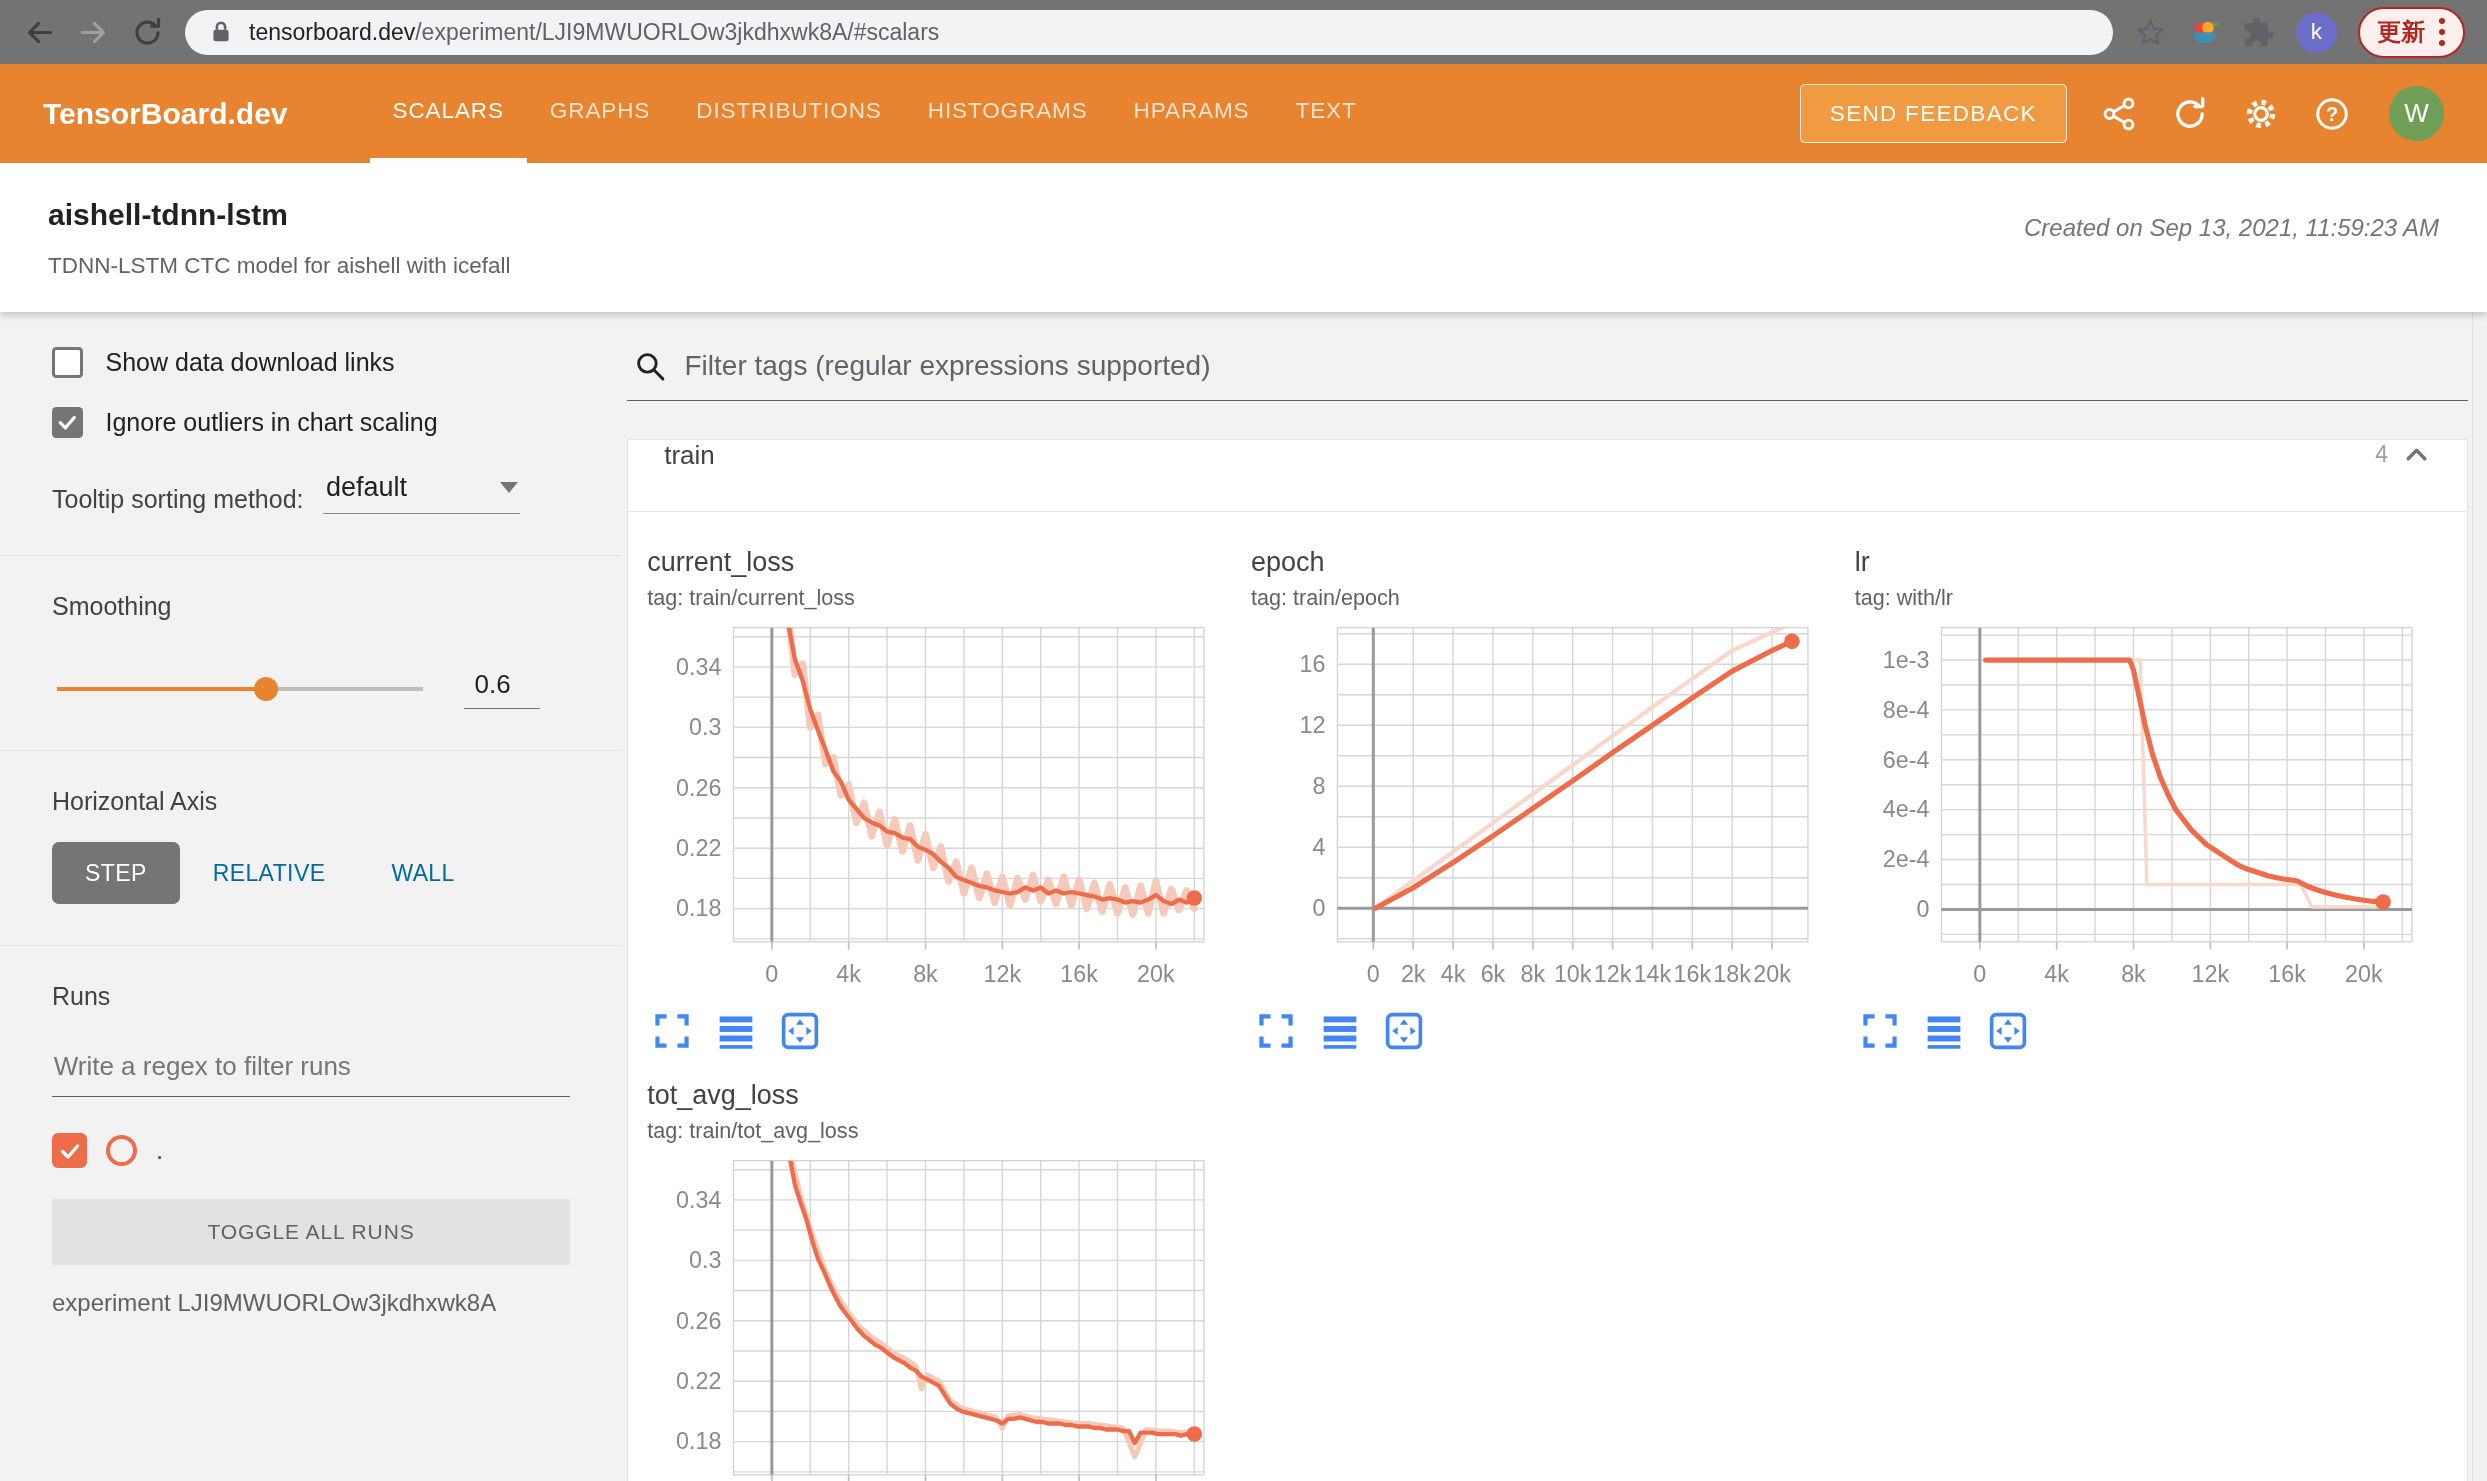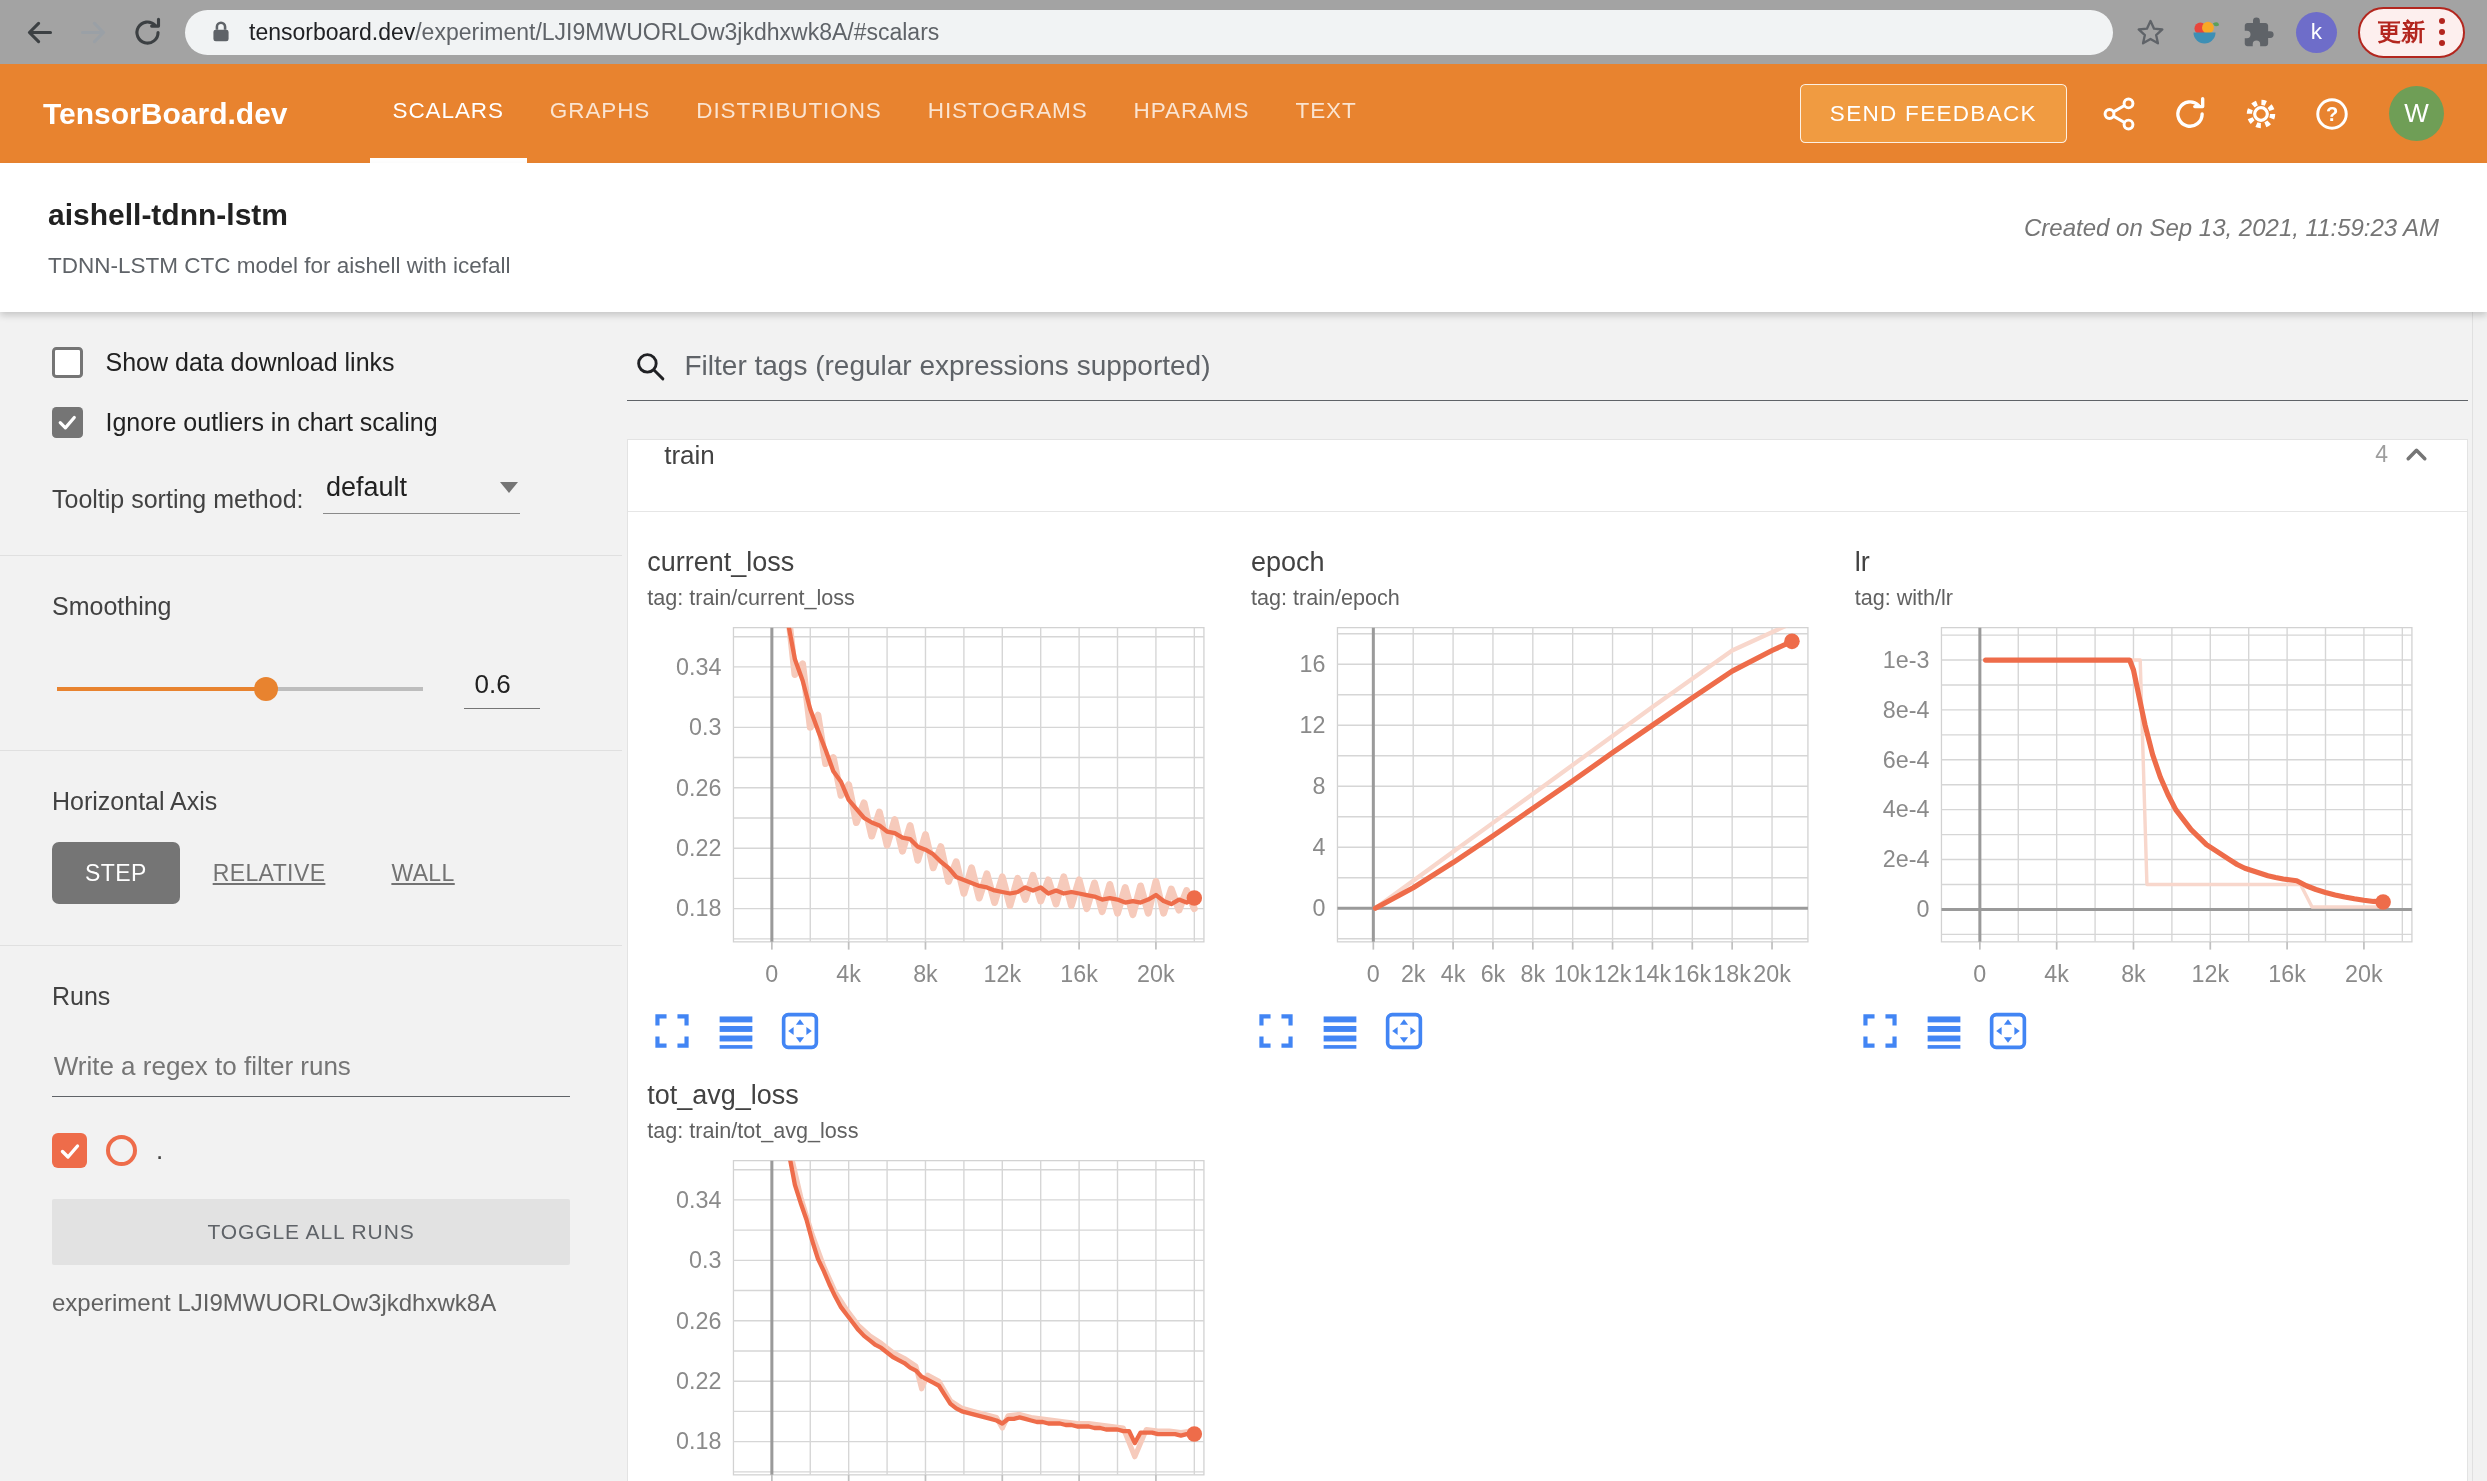"tensorboard.dev/experiment/LJI9MWUORLOw3" .browser-bar { background: #a3a3a3 -> #737373 }
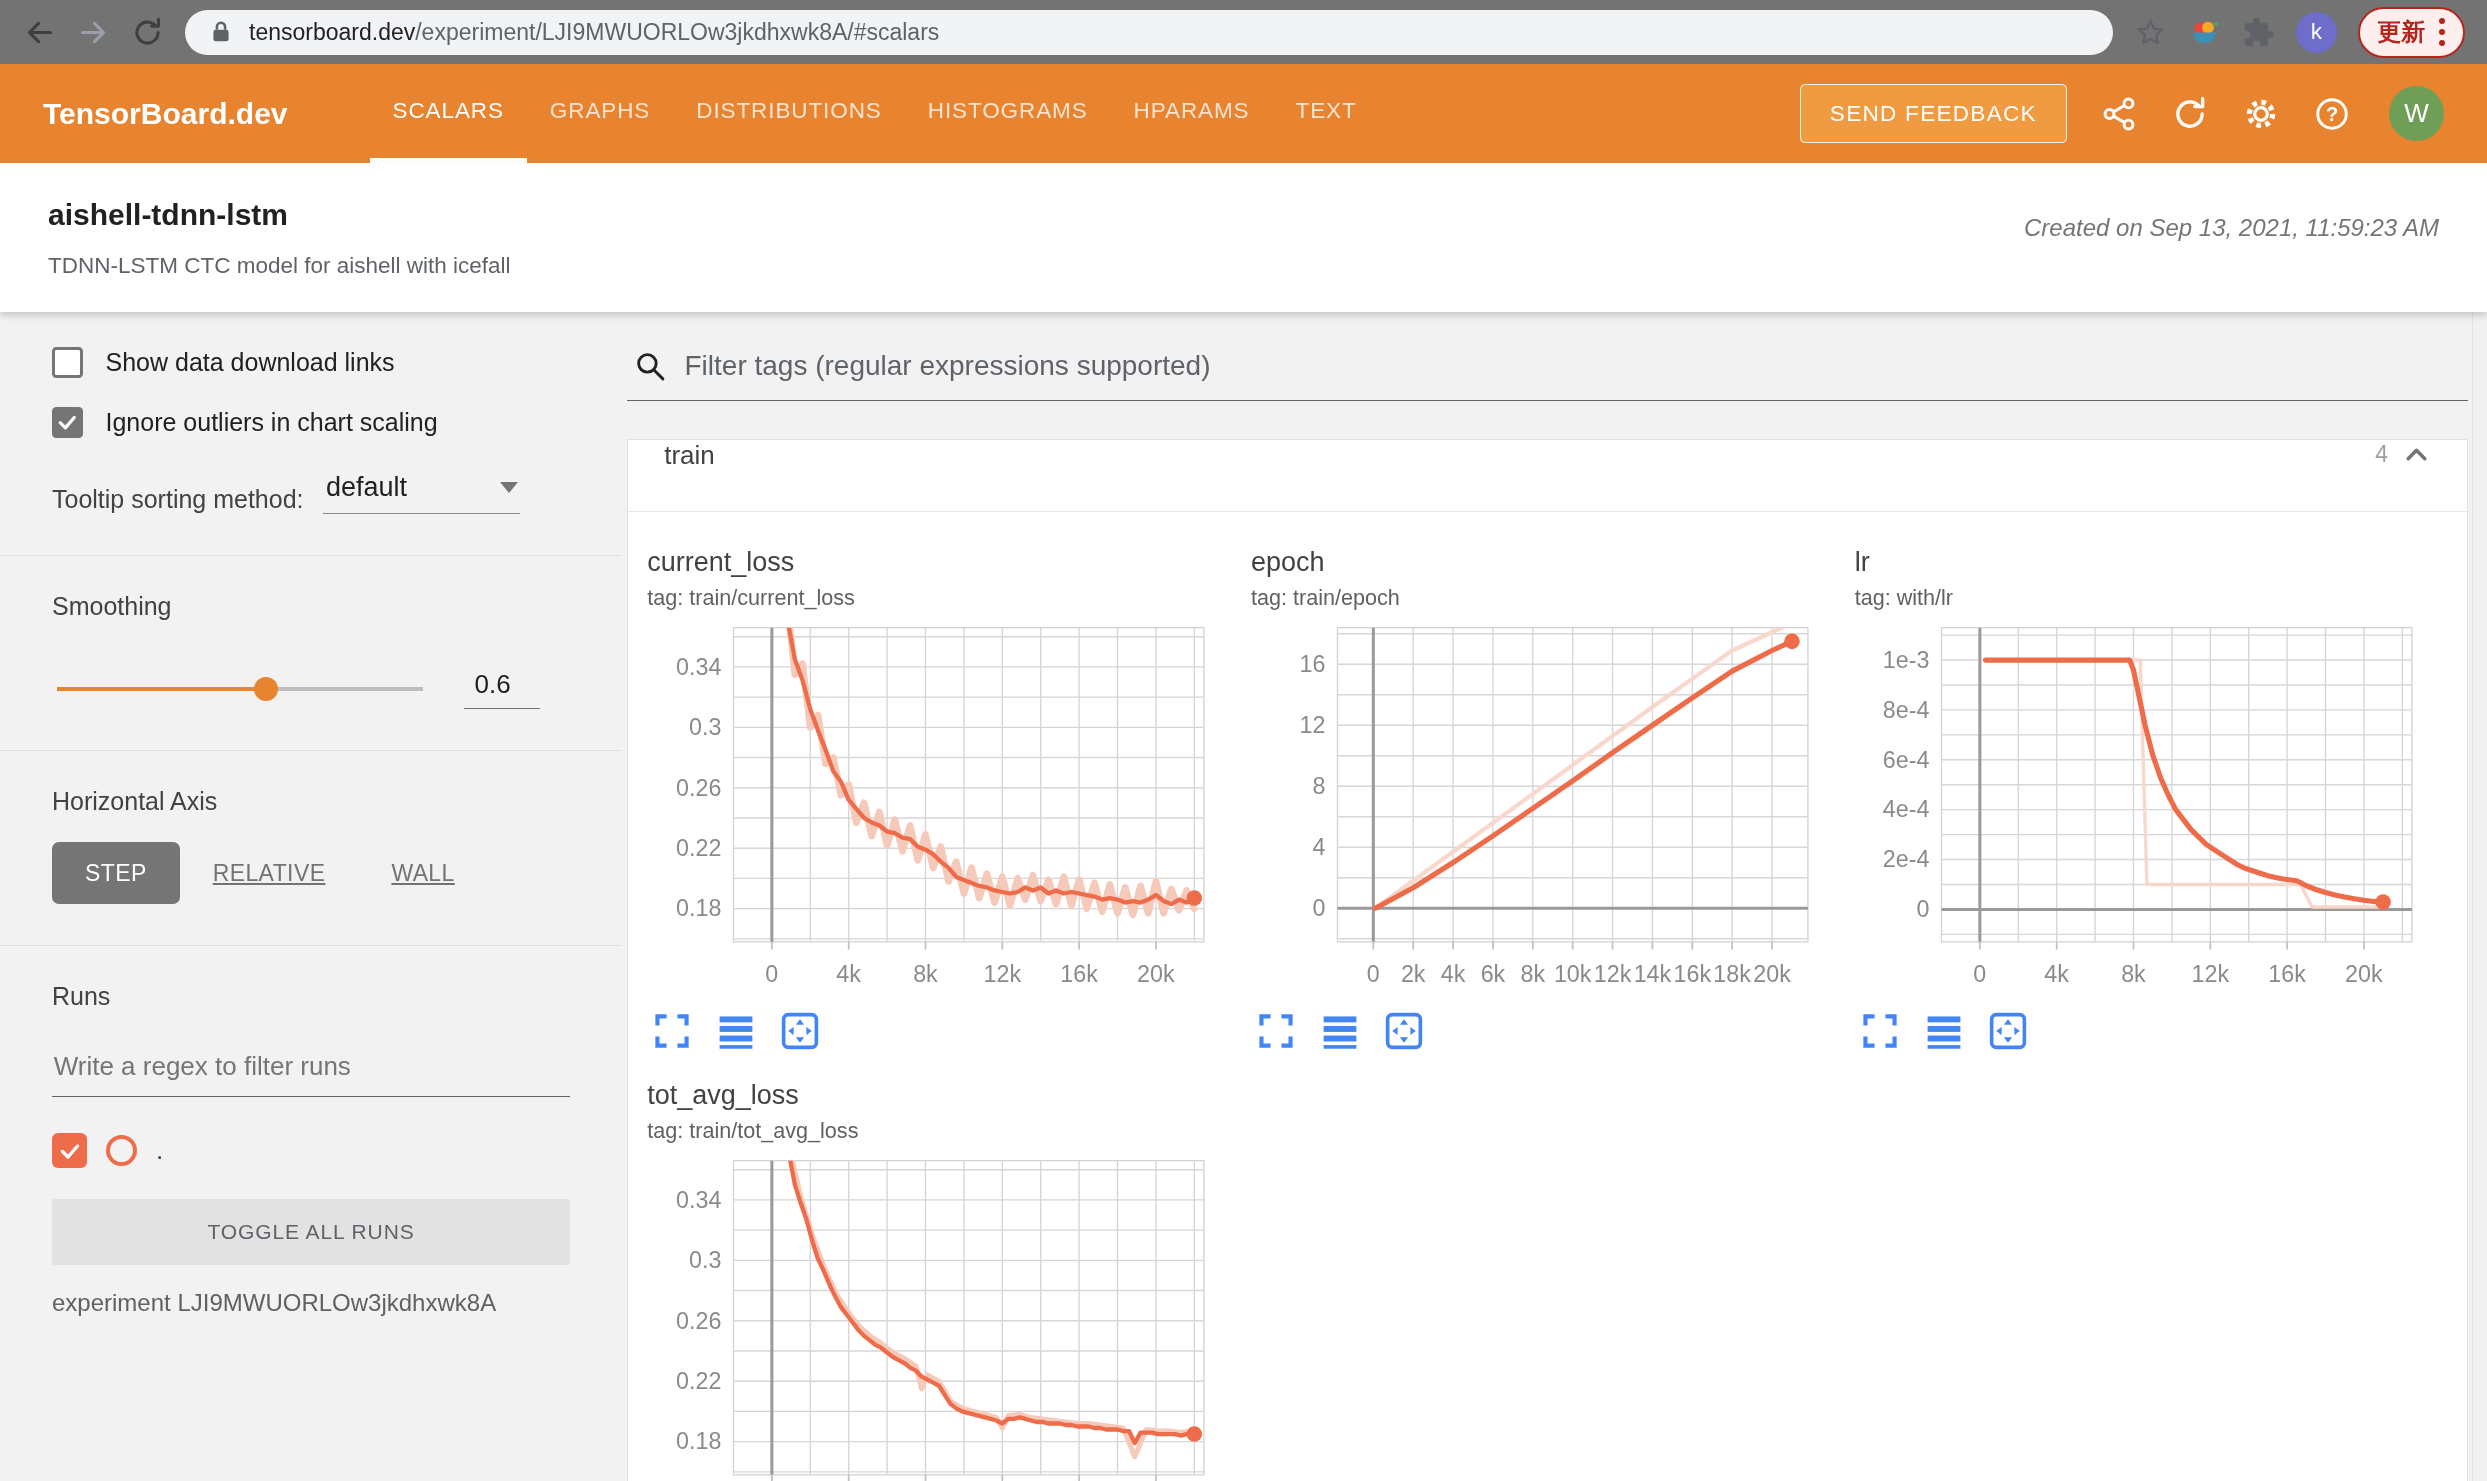"RELATIVE" .axis-btn-text { color: #737373 -> #0369a1; text-decoration: underline -> none }
